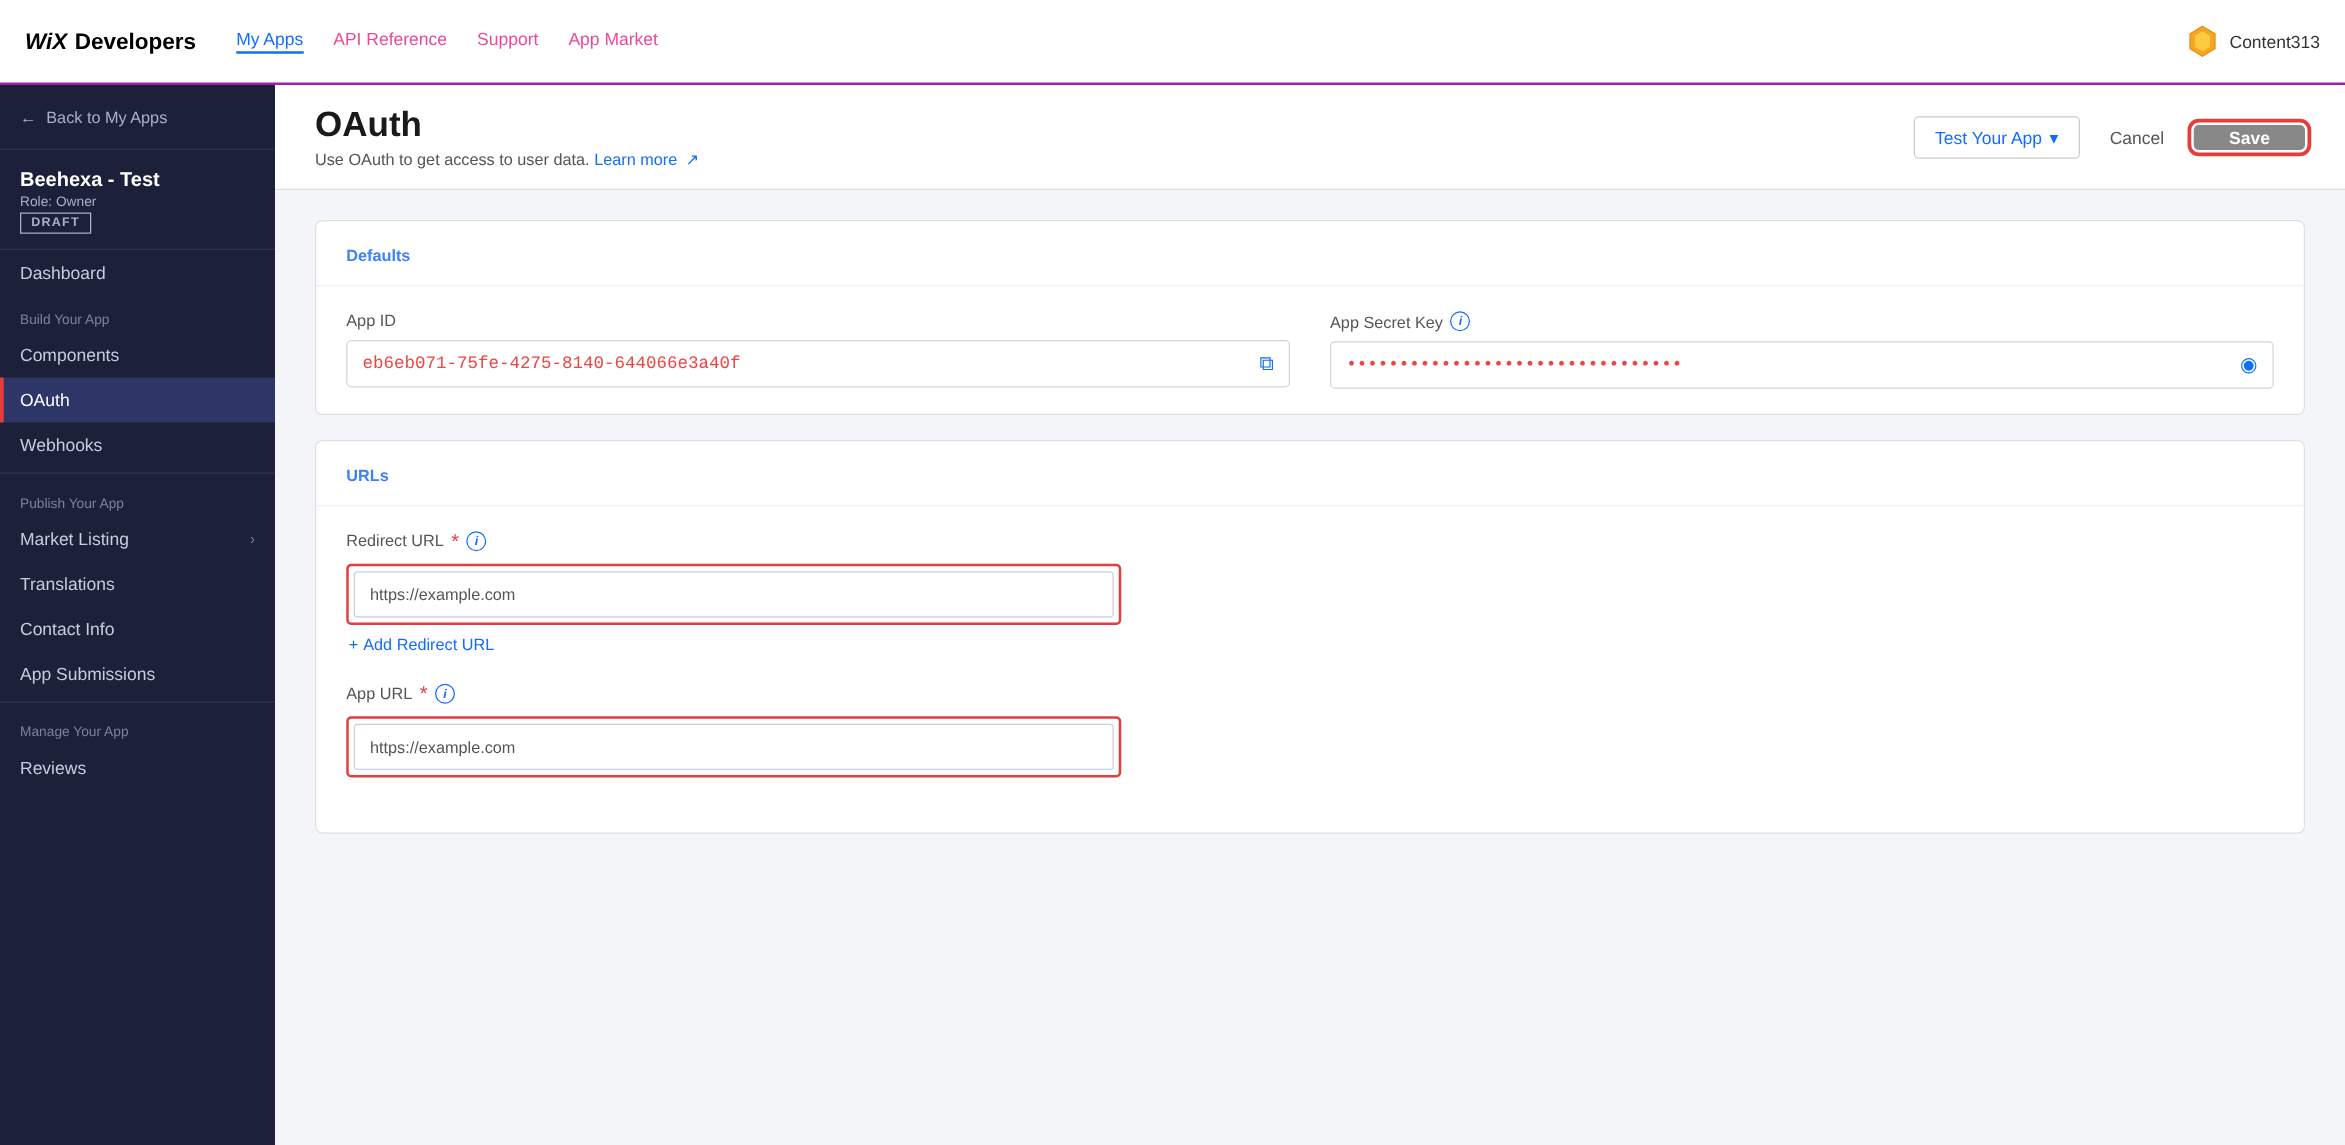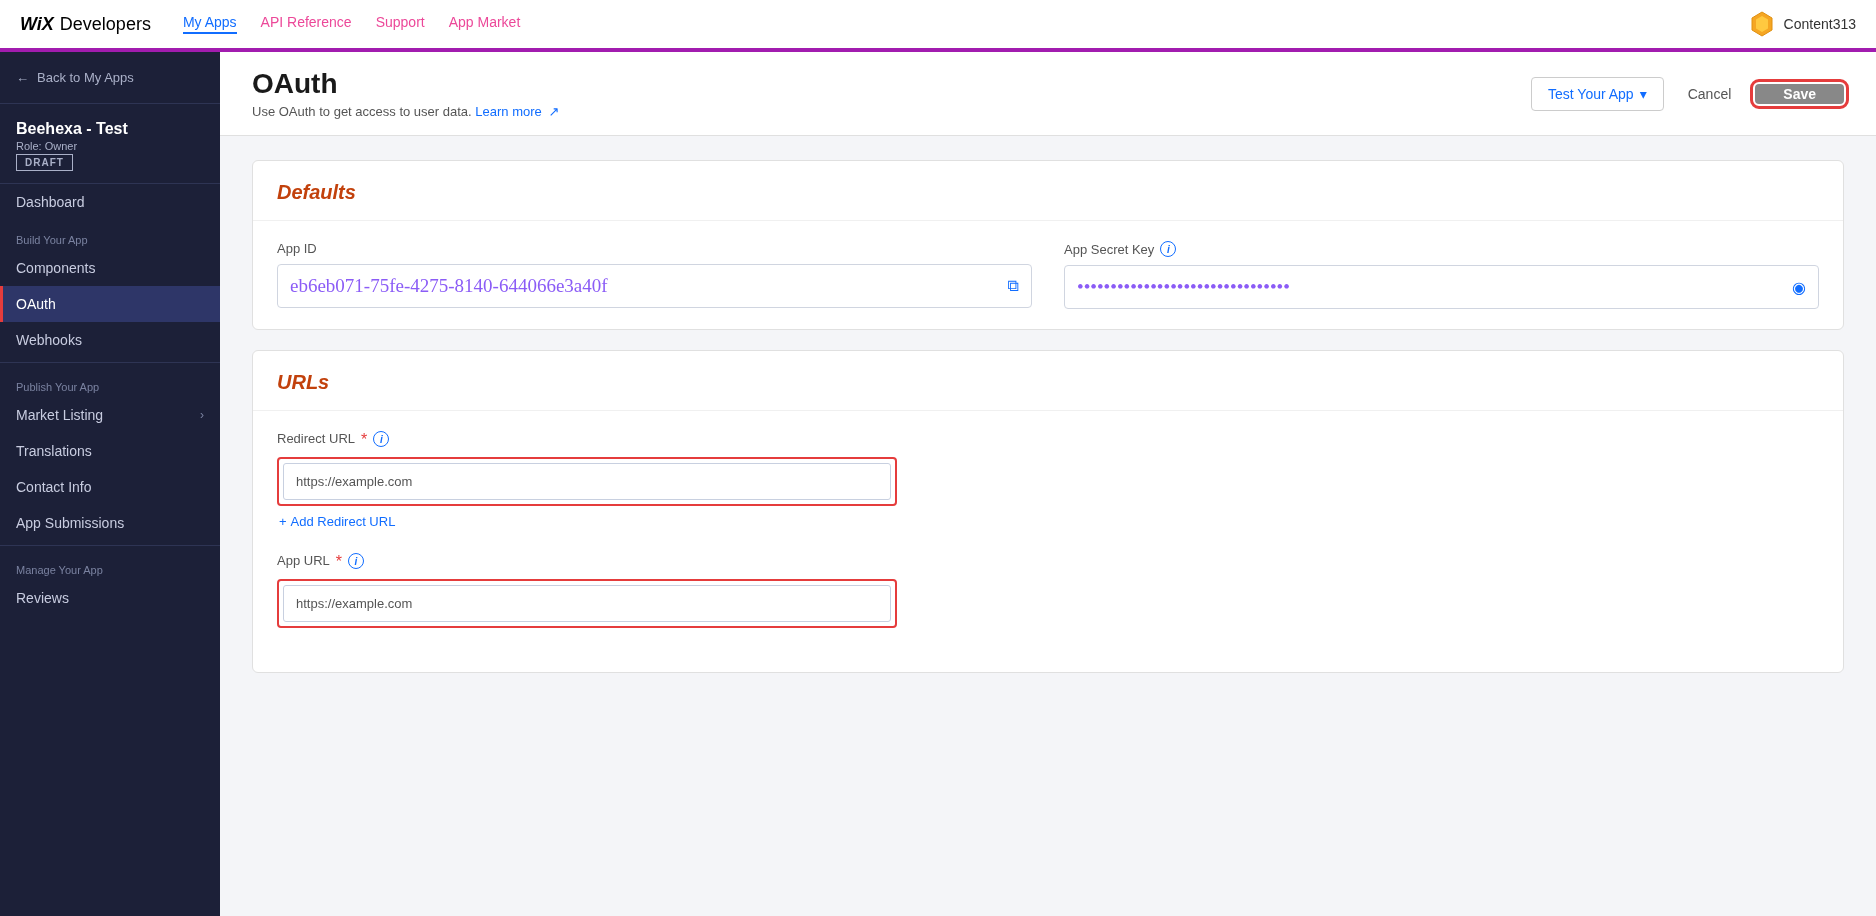"WiX" .top-nav { border-bottom: 4px solid #a21caf -> 2px solid #a21caf; height: 52px -> 68px }
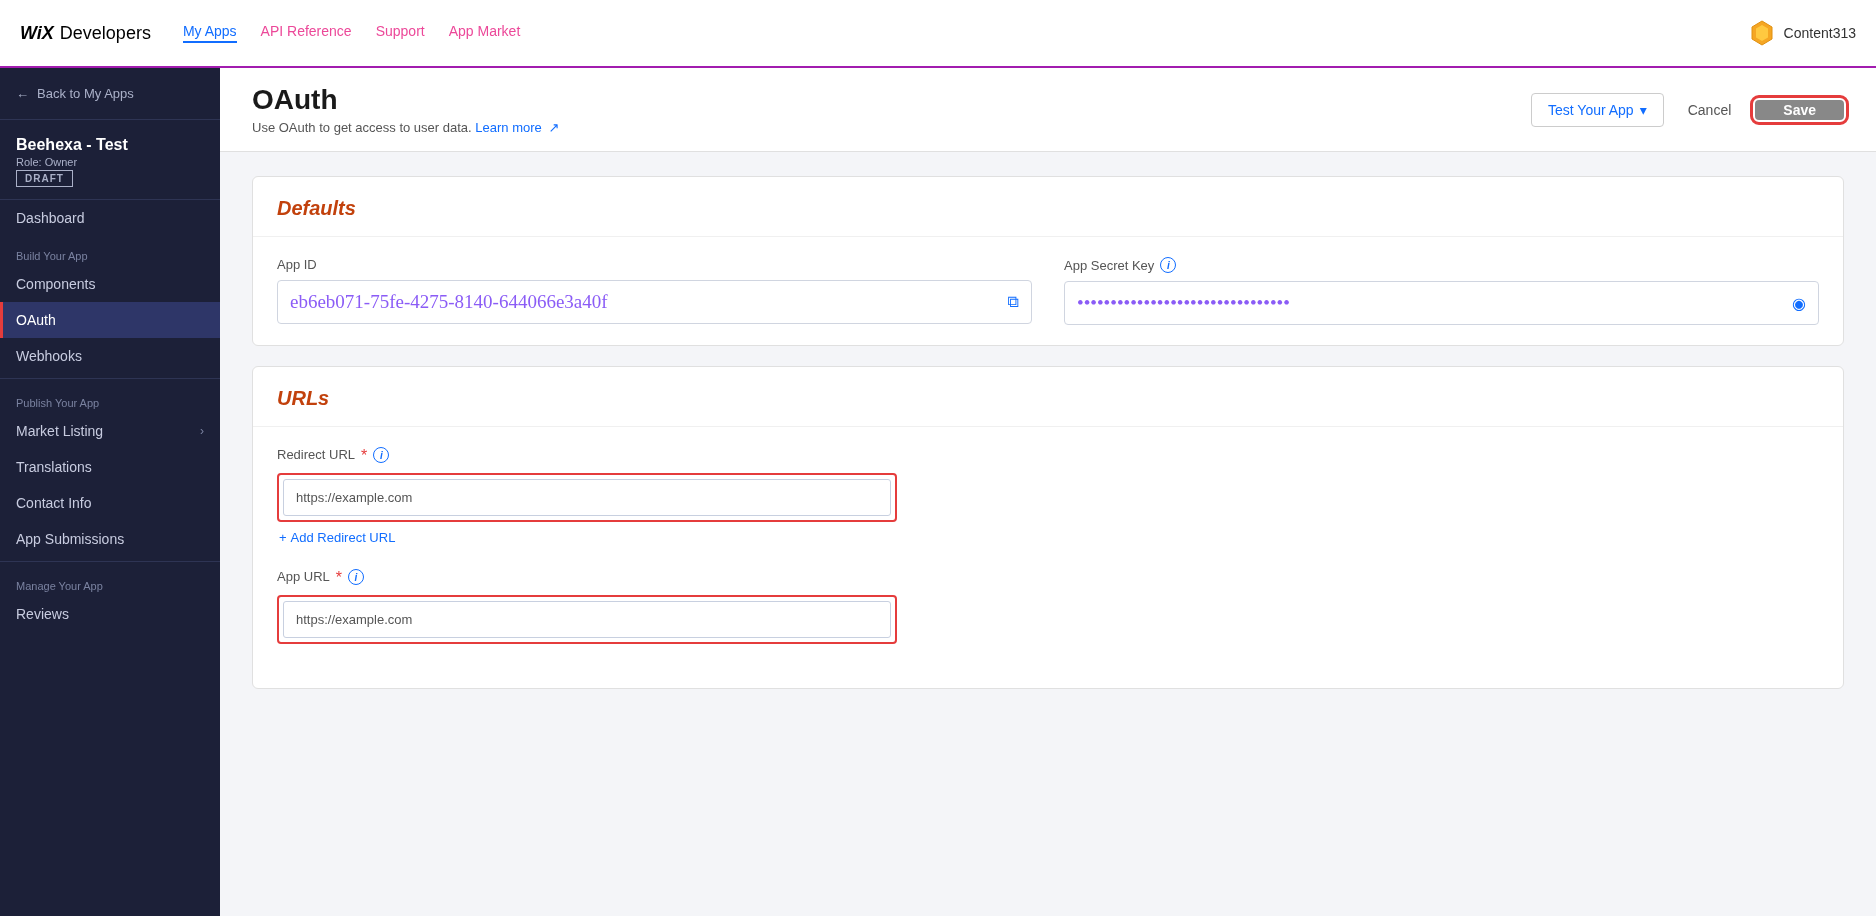"Developers" span { font-weight: 400 -> 700 }
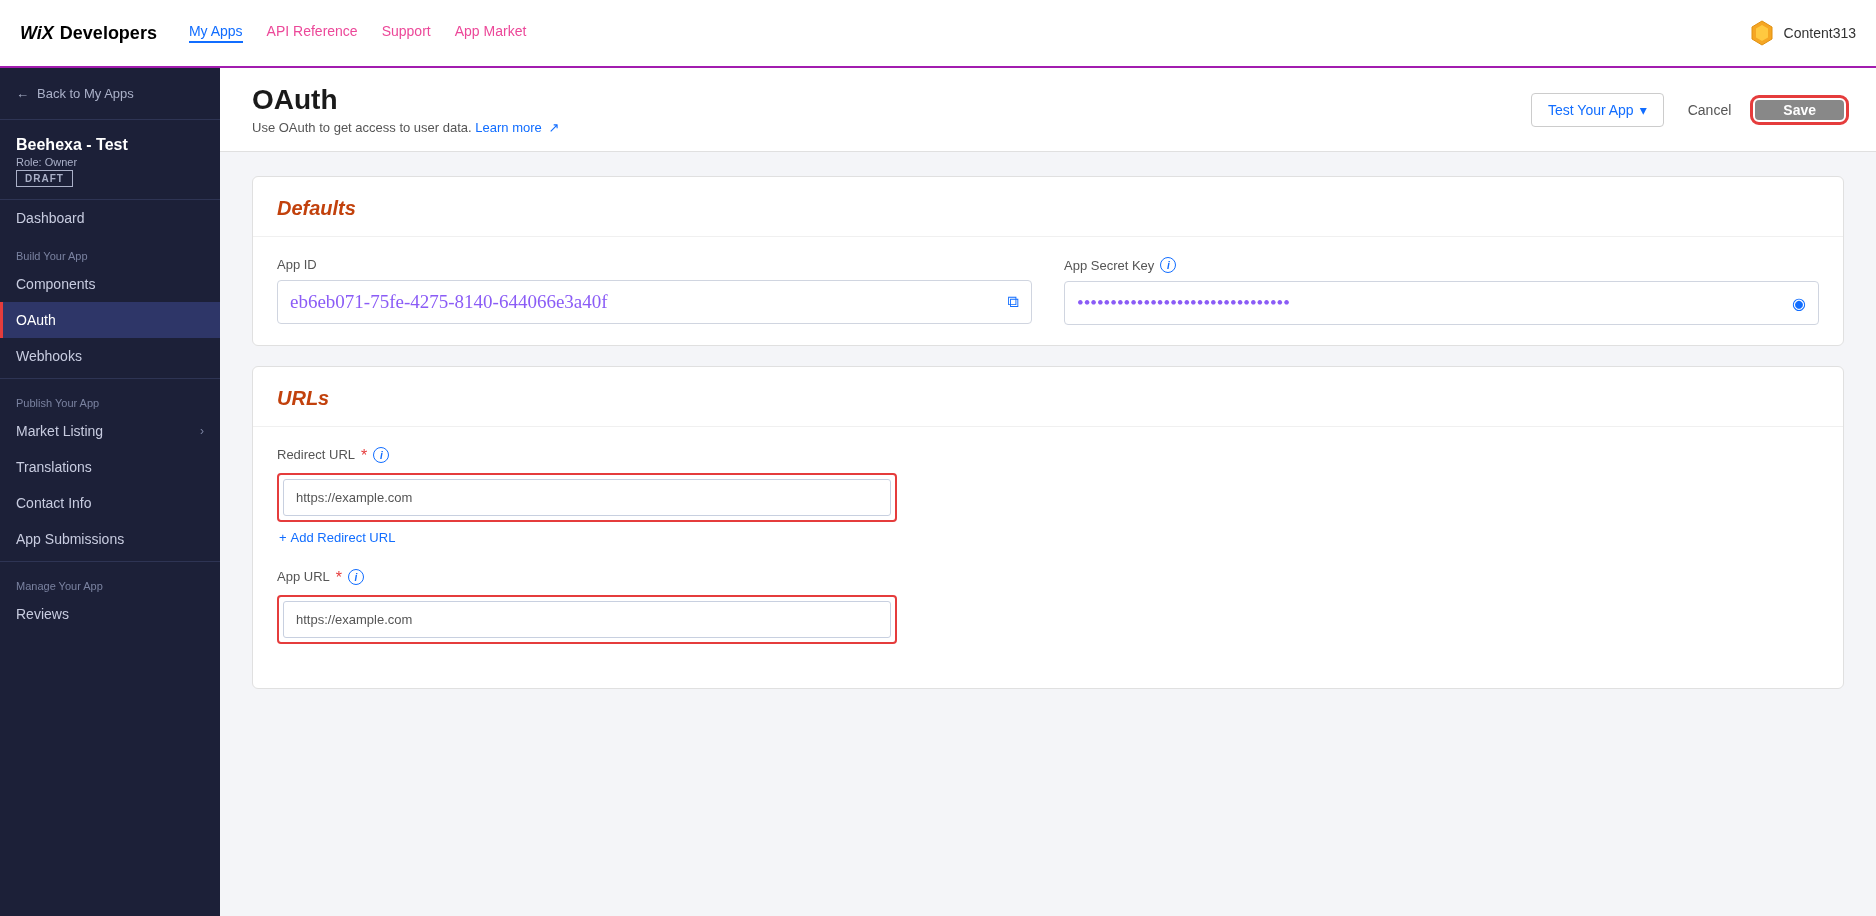"Defaults" .form-section-title { color: #c2410c -> #3b82f6; font-size: 20px -> 13px; font-style: italic -> none }
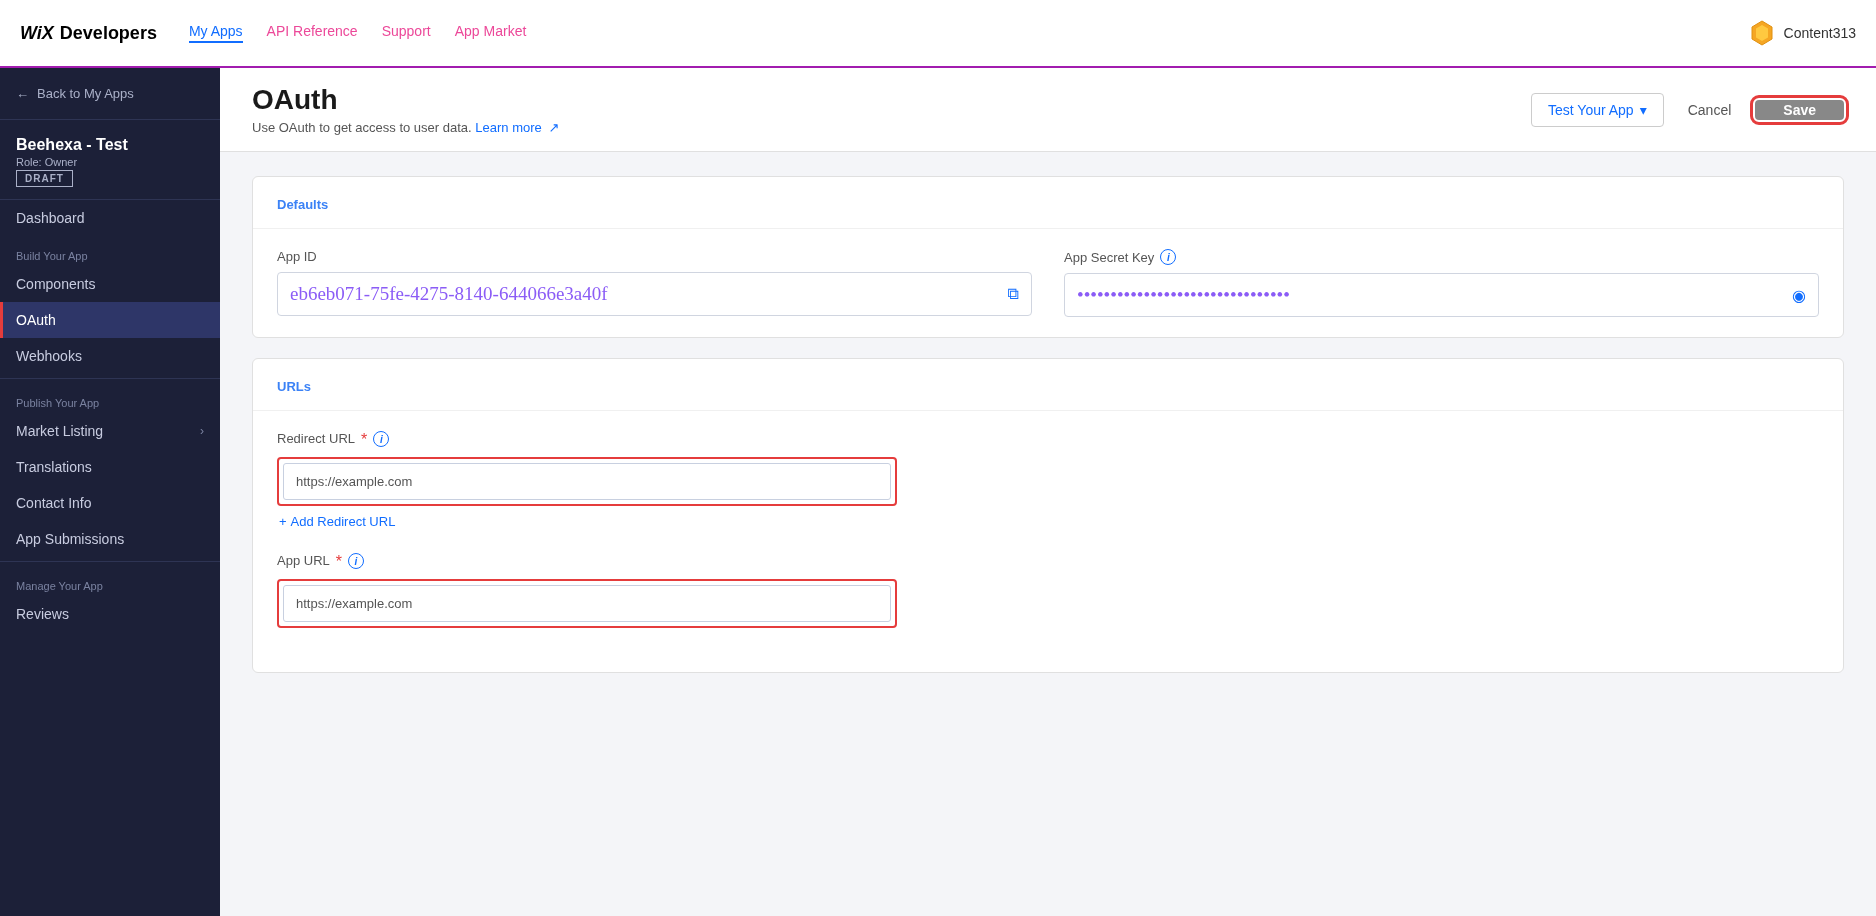"eb6eb071-75fe-4275-8140-644066e3a40f" .form-field-input { color: #8b5cf6 -> #ef4444; font-family: Liberation Serif, serif -> Liberation Mono, monospace; font-size: 19px -> 14px }
